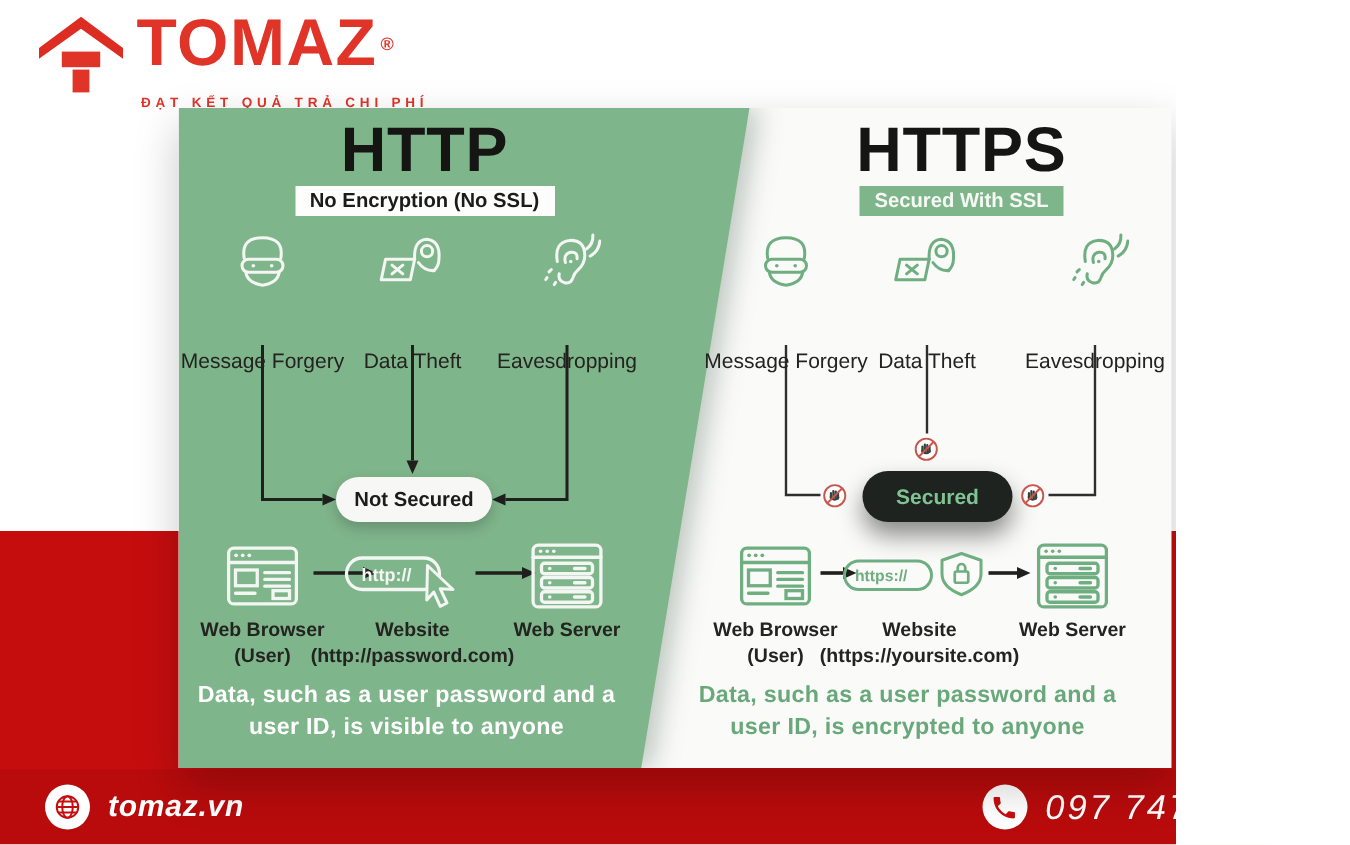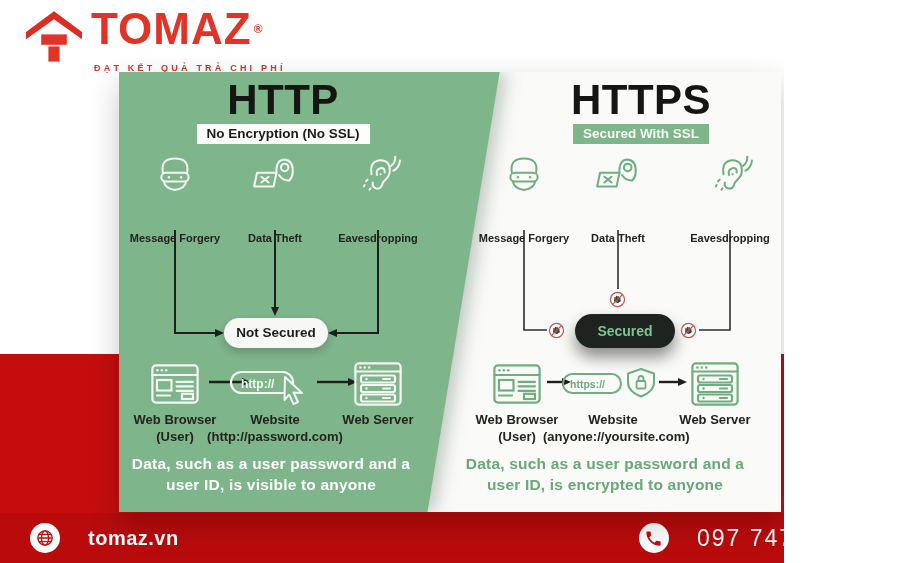"Message Forgery" .tlabel { font-size: 11px -> 14px; font-weight: bold -> normal }
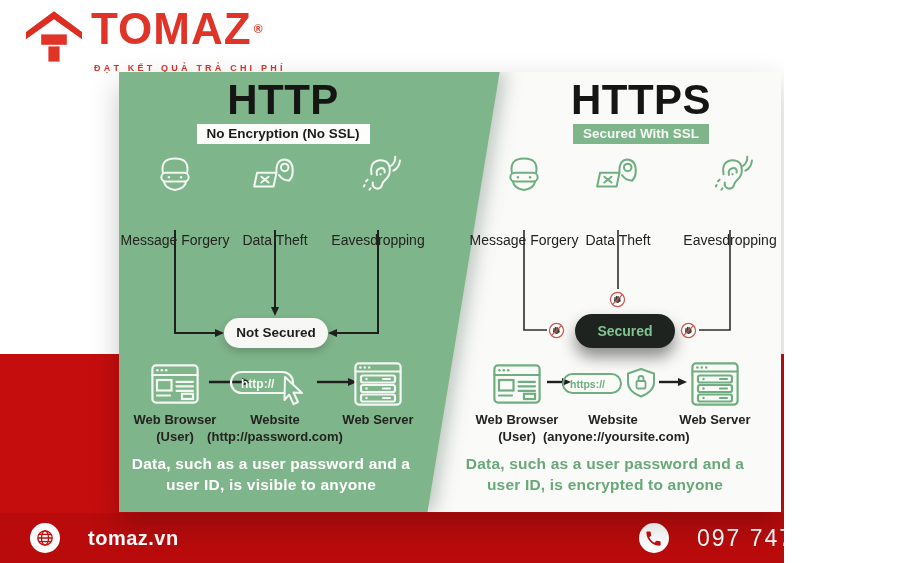"(anyone://yoursite.com)" div.flabel { text: anyone://yoursite.com -> https://yoursite.com }
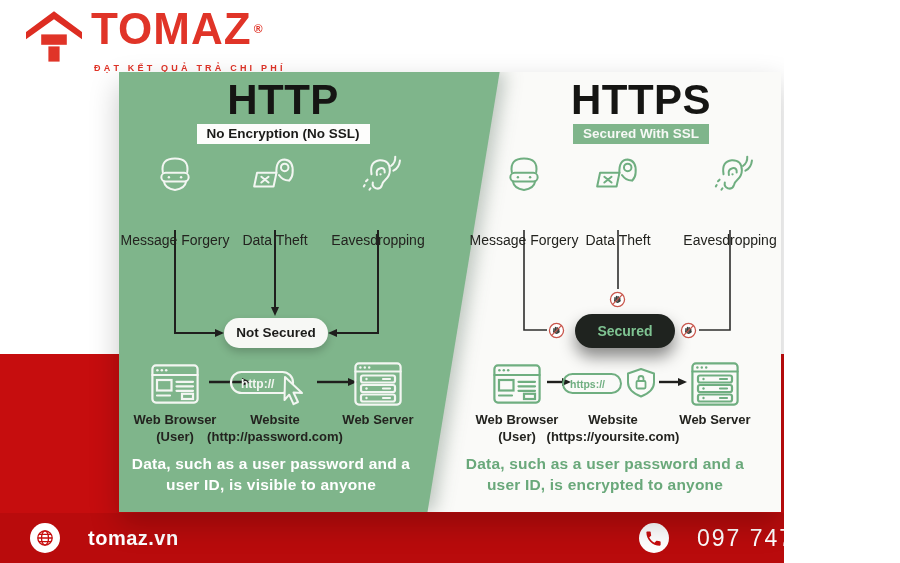"tomaz.vn" .fgroup { font-style: none -> italic; gap: 28px -> 12px }
